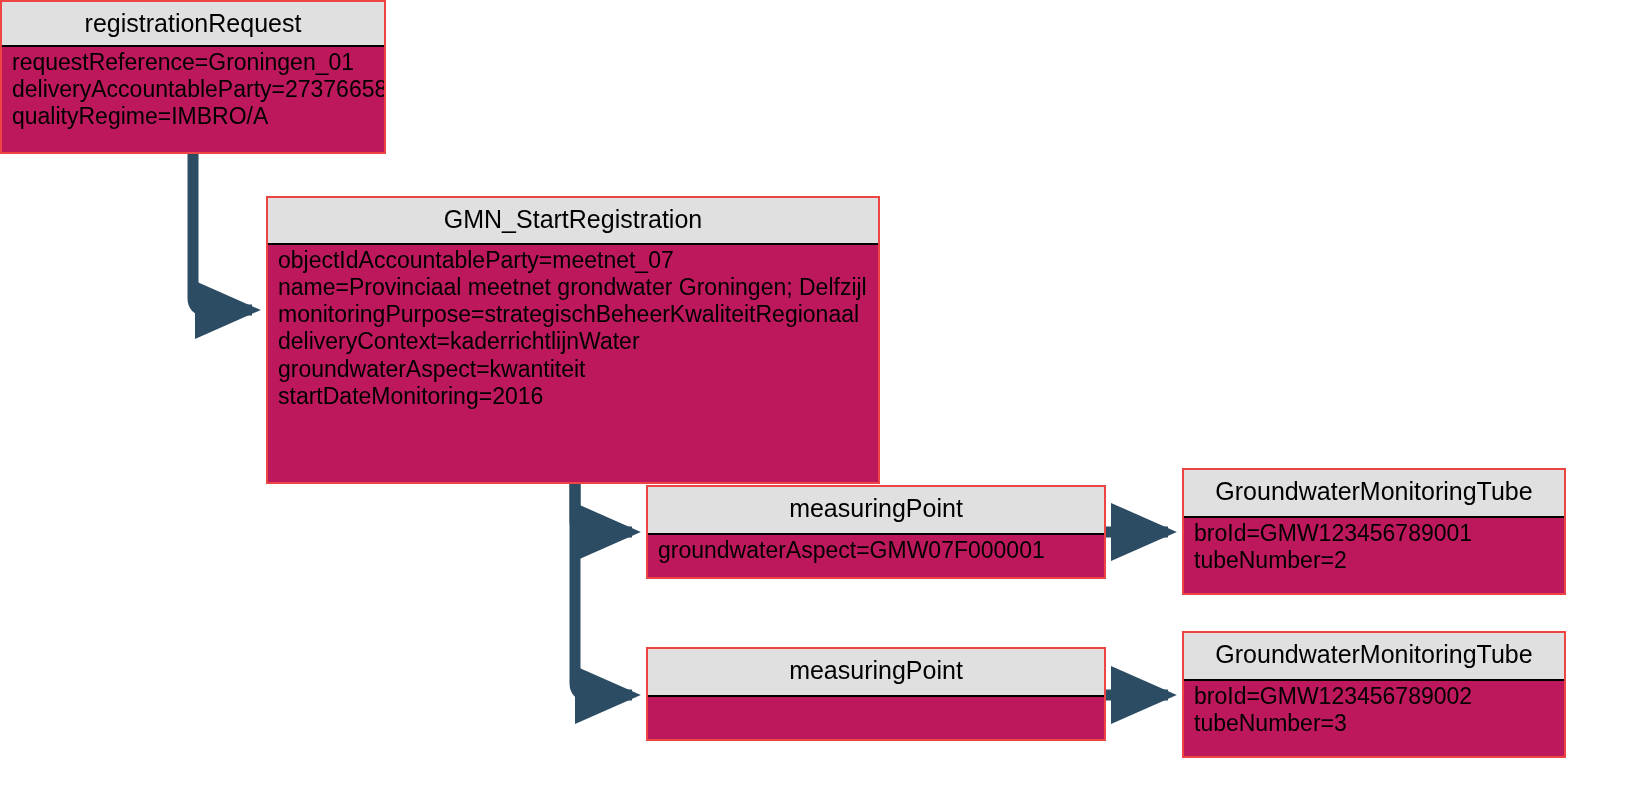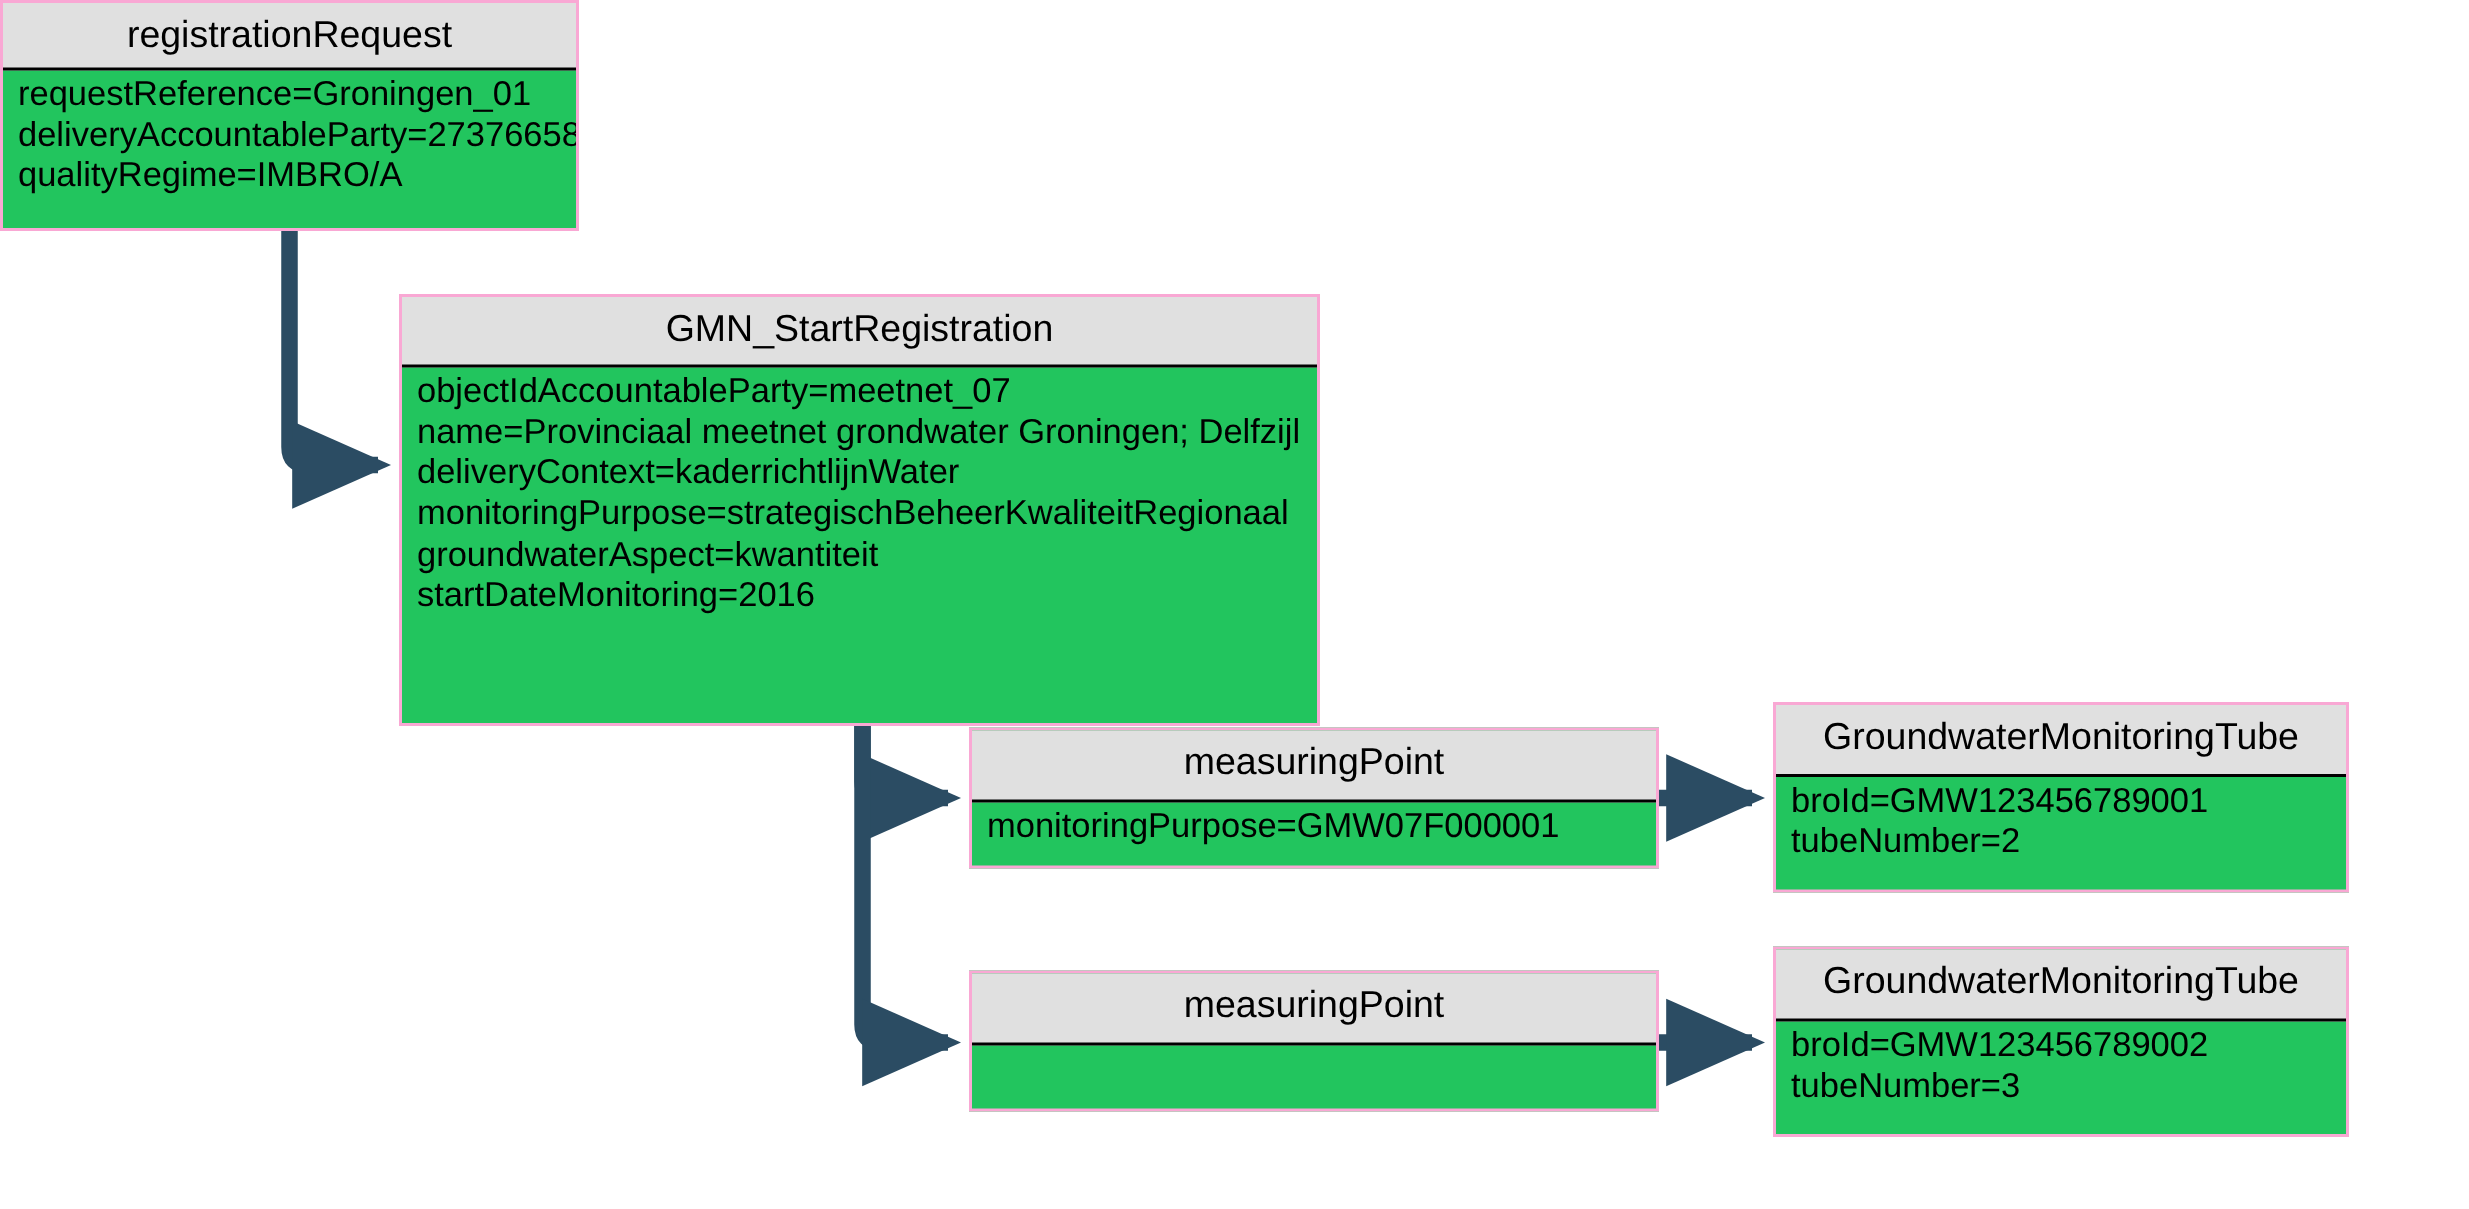"registrationRequest" .uml-box { background: #22c55e -> #be185d; border: 2px solid #f9a8d4 -> 2px solid #ef4444 }
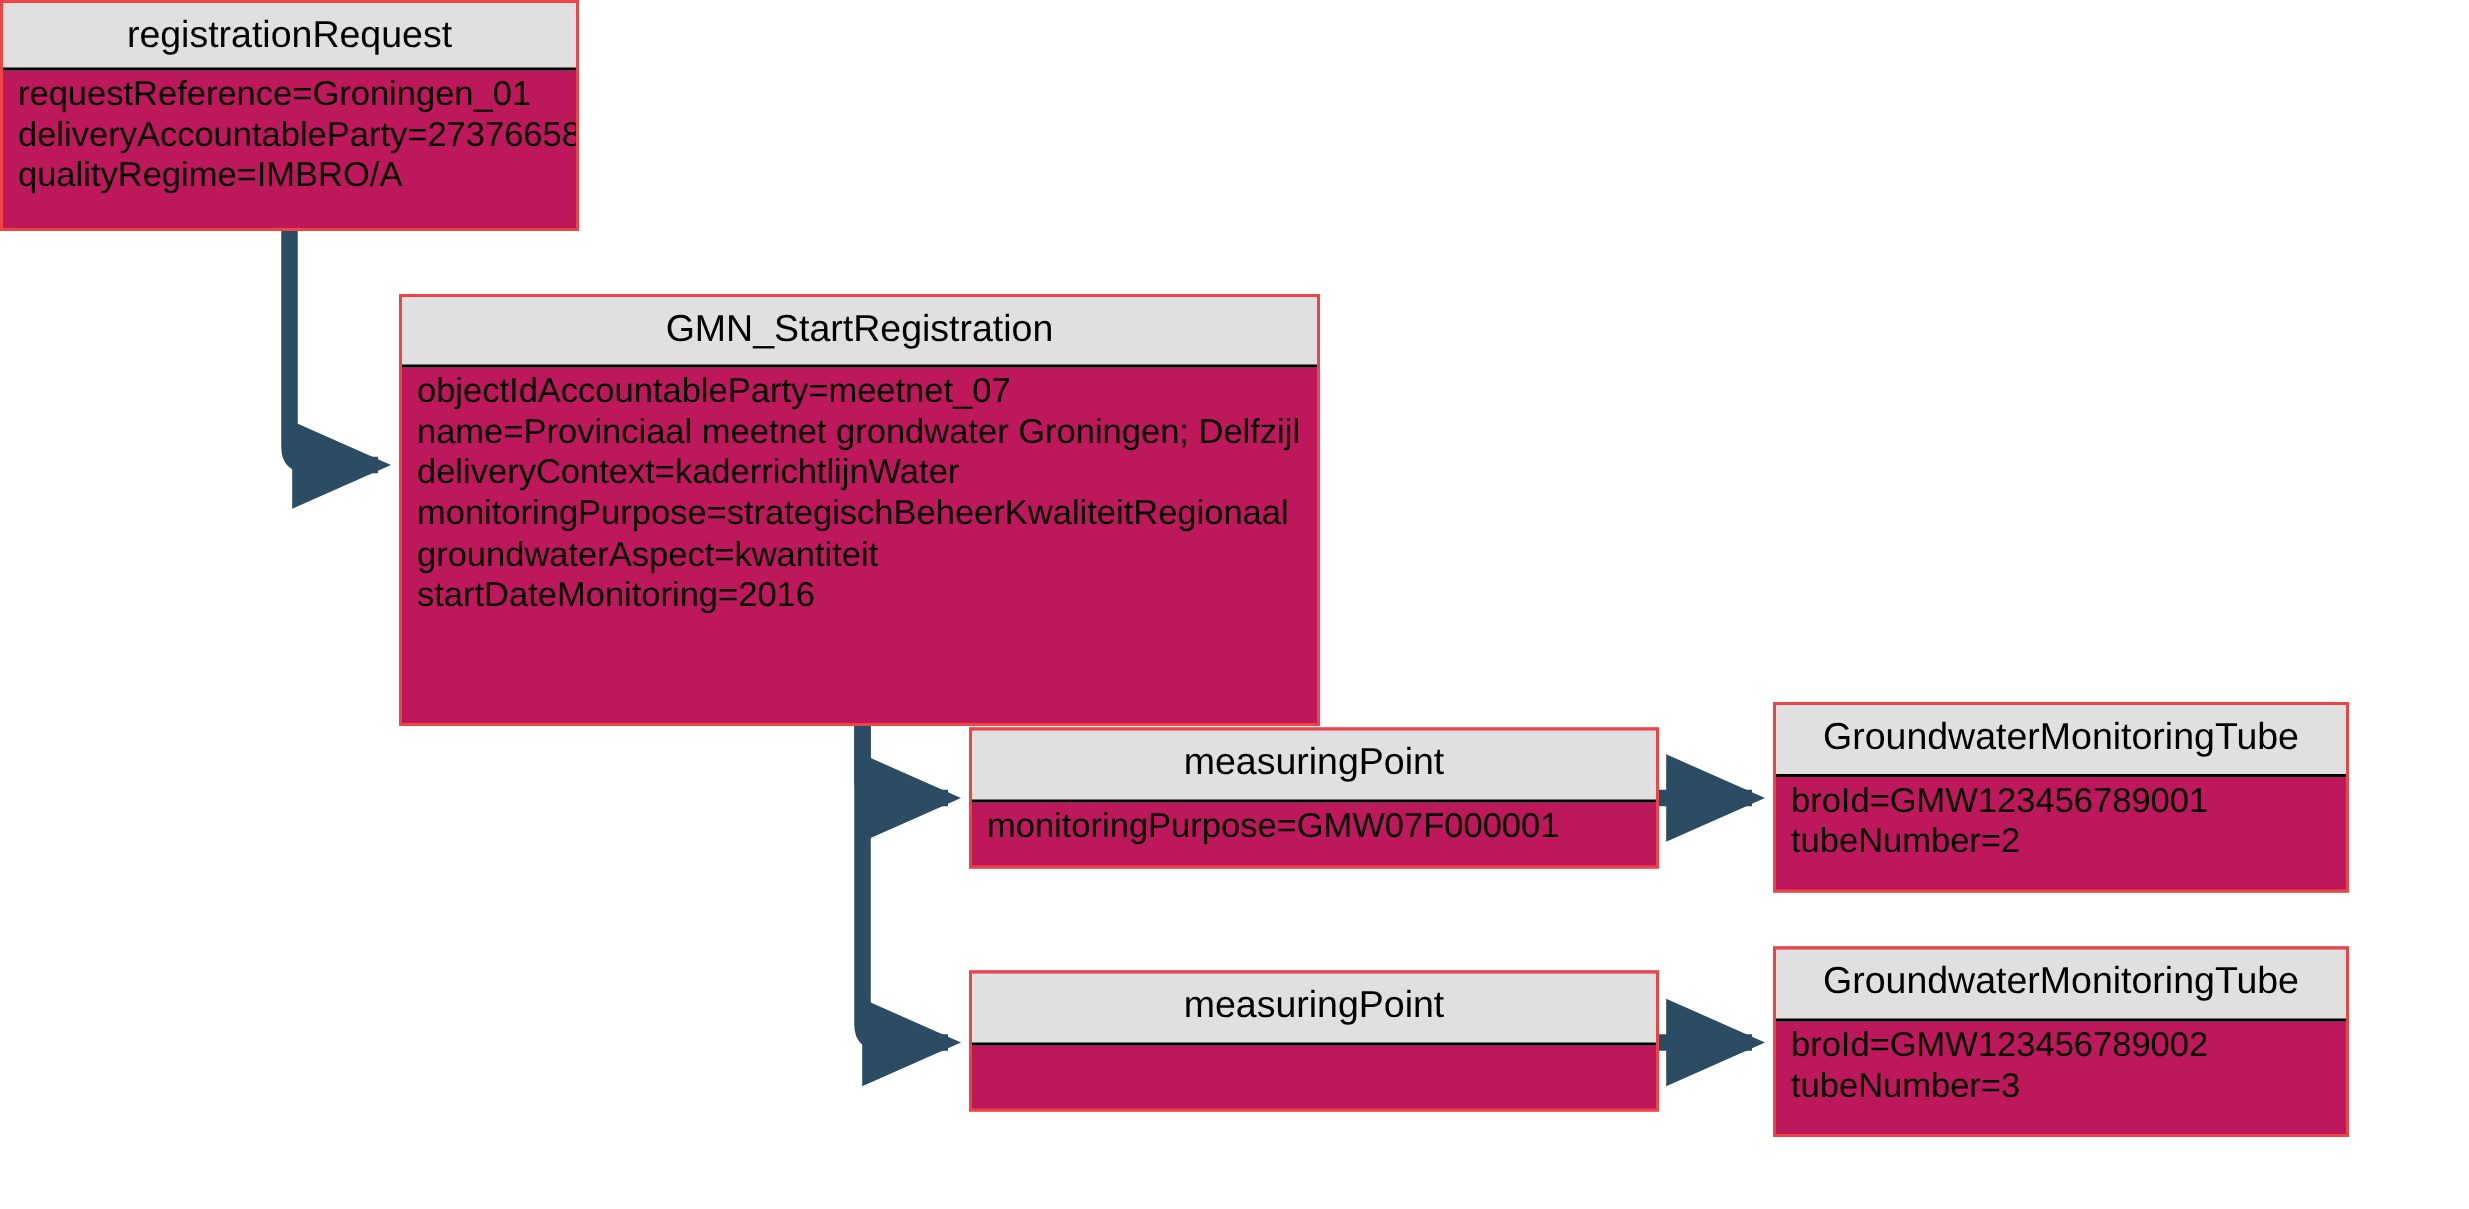"deliveryContext=kaderrichtlijnWater" span.attr { order: before "monitoringPurpose=strategischBeheerKwali" -> after "monitoringPurpose=strategischBeheerKwali" }
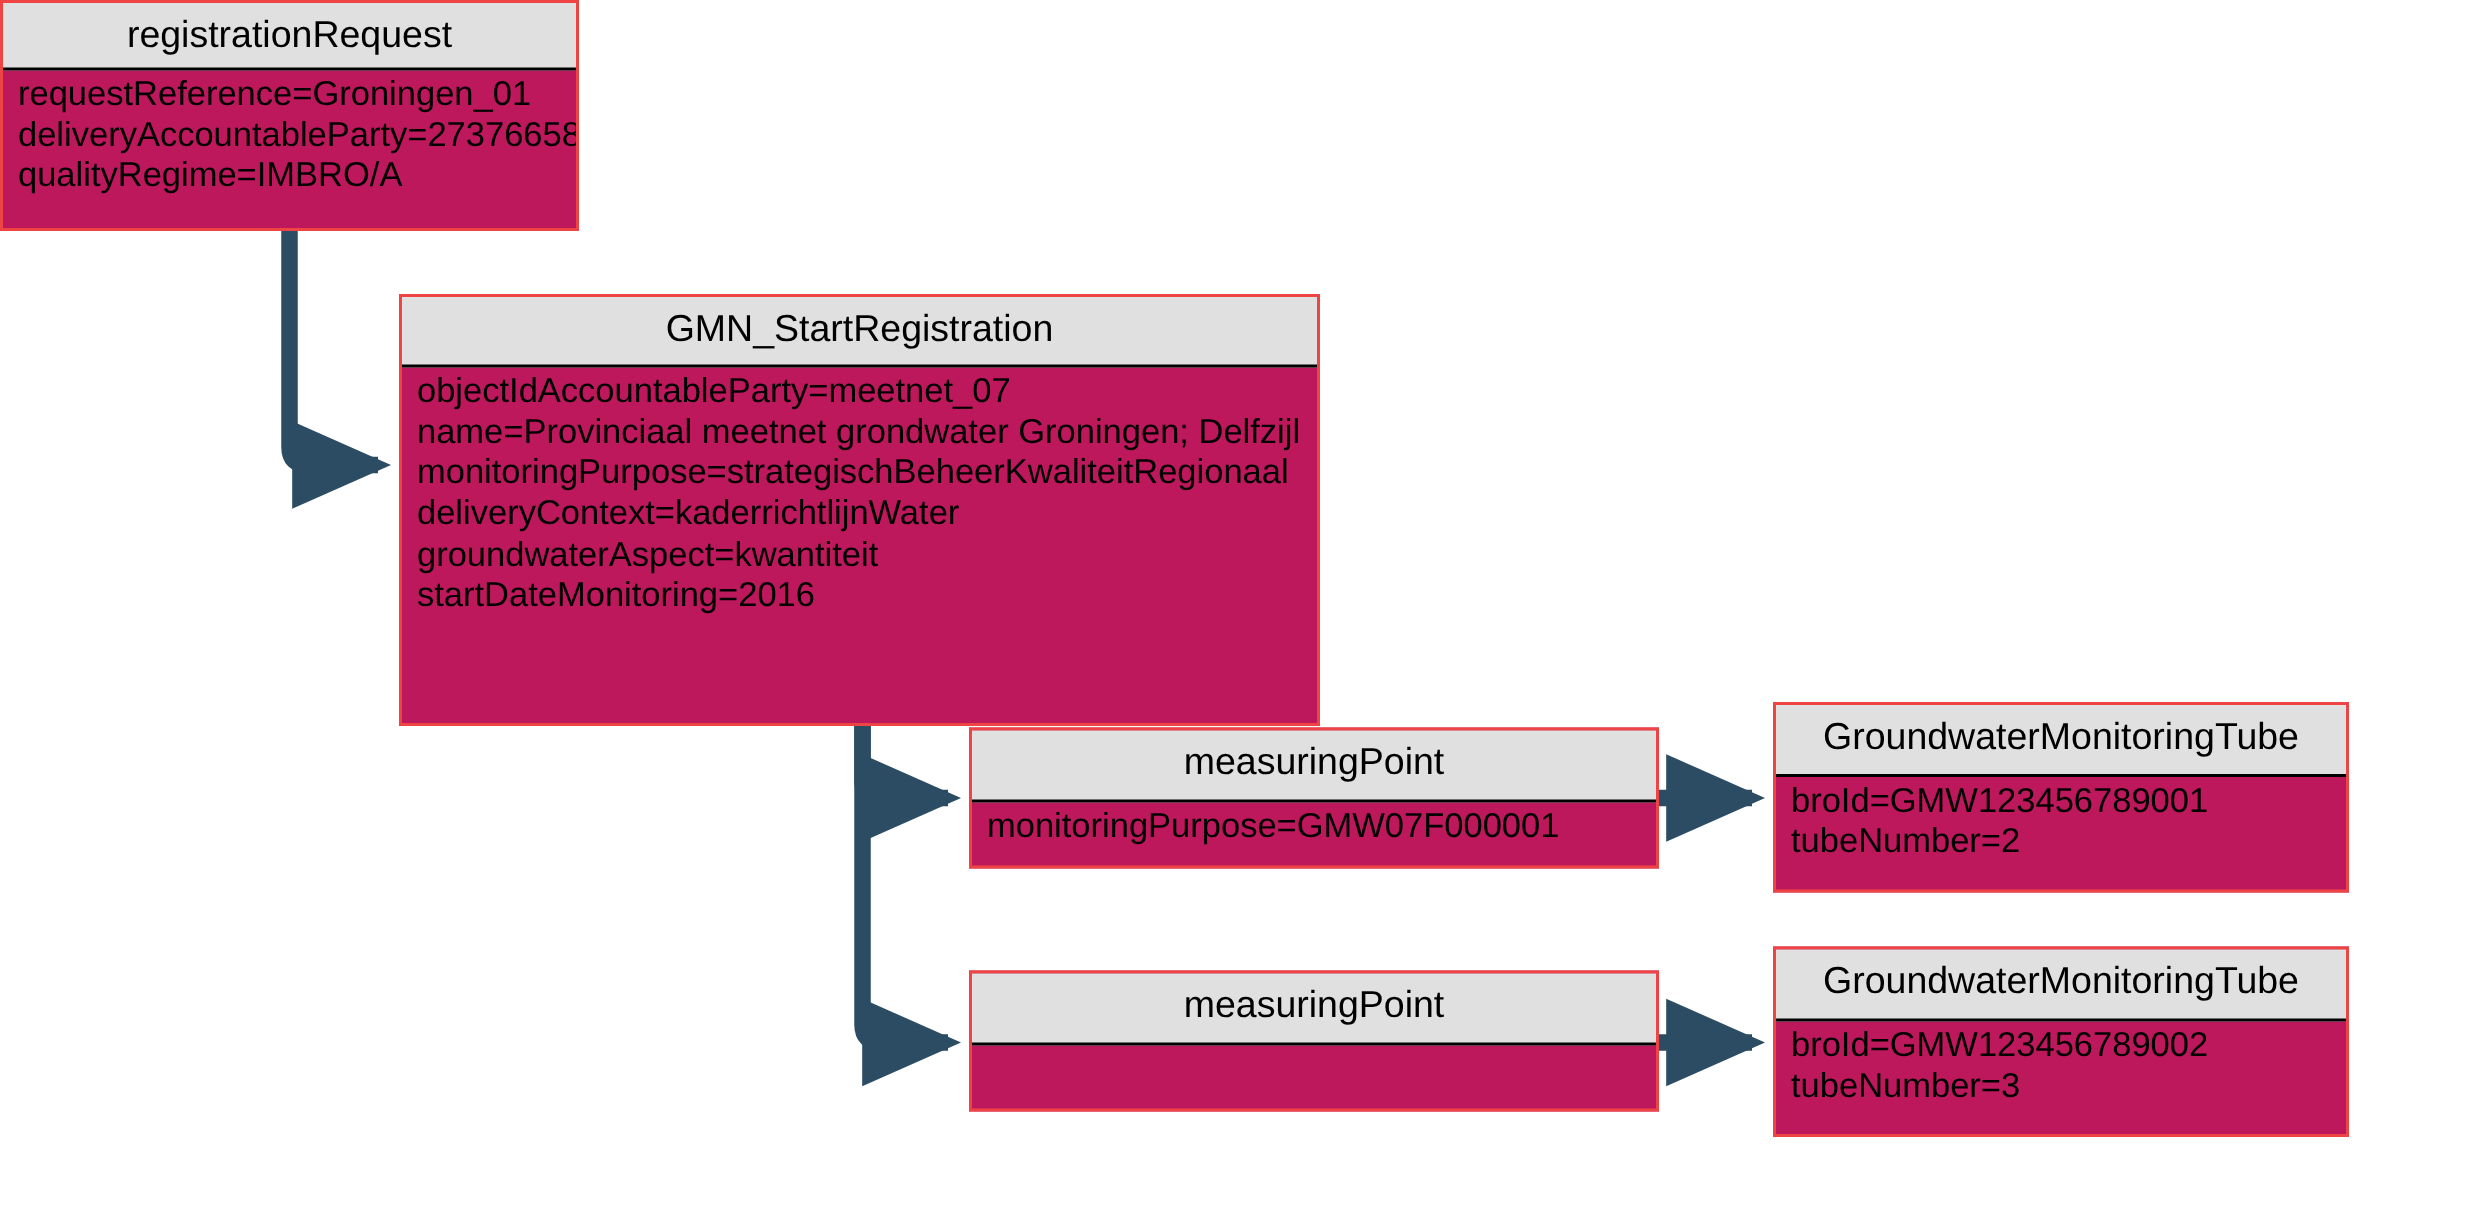"monitoringPurpose=GMW07F000001" span.attr { text: monitoringPurpose -> groundwaterAspect }
